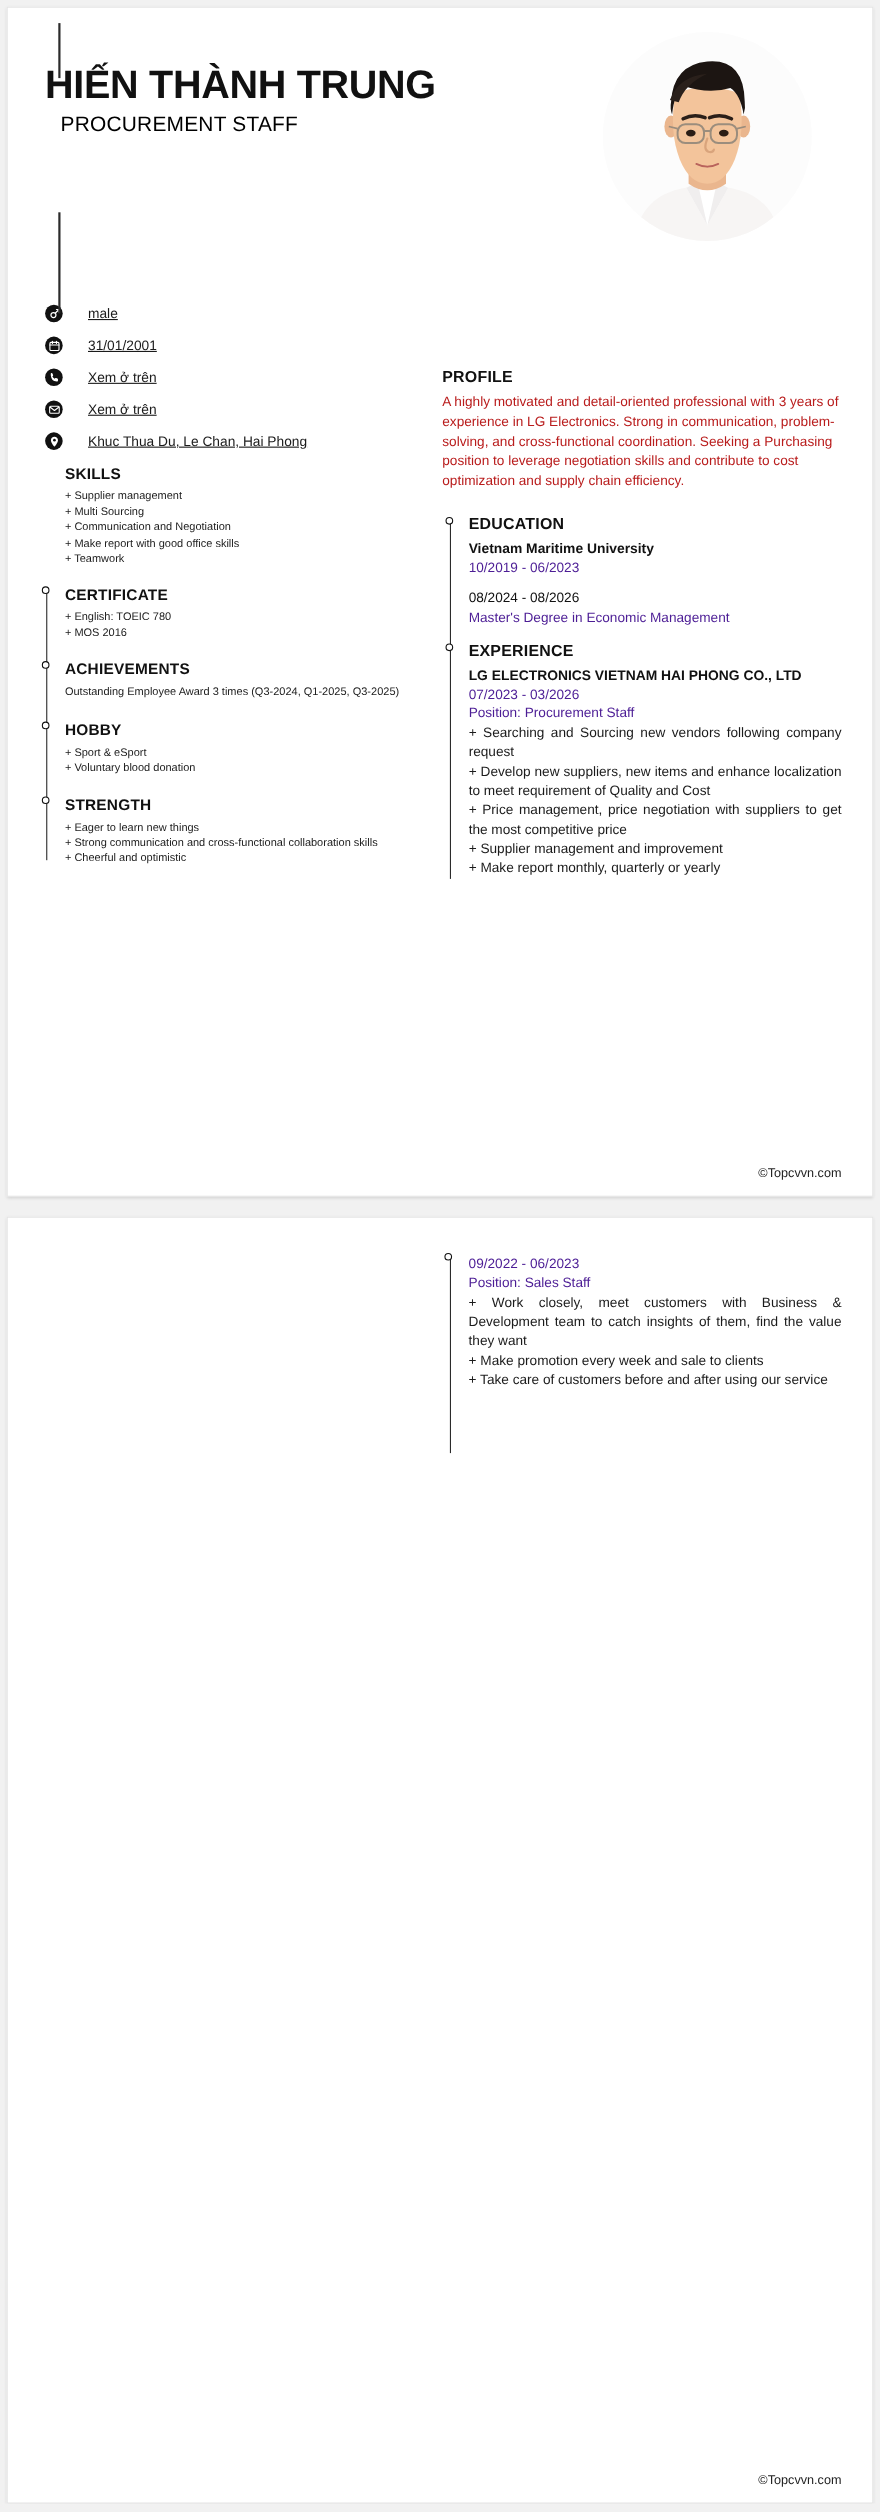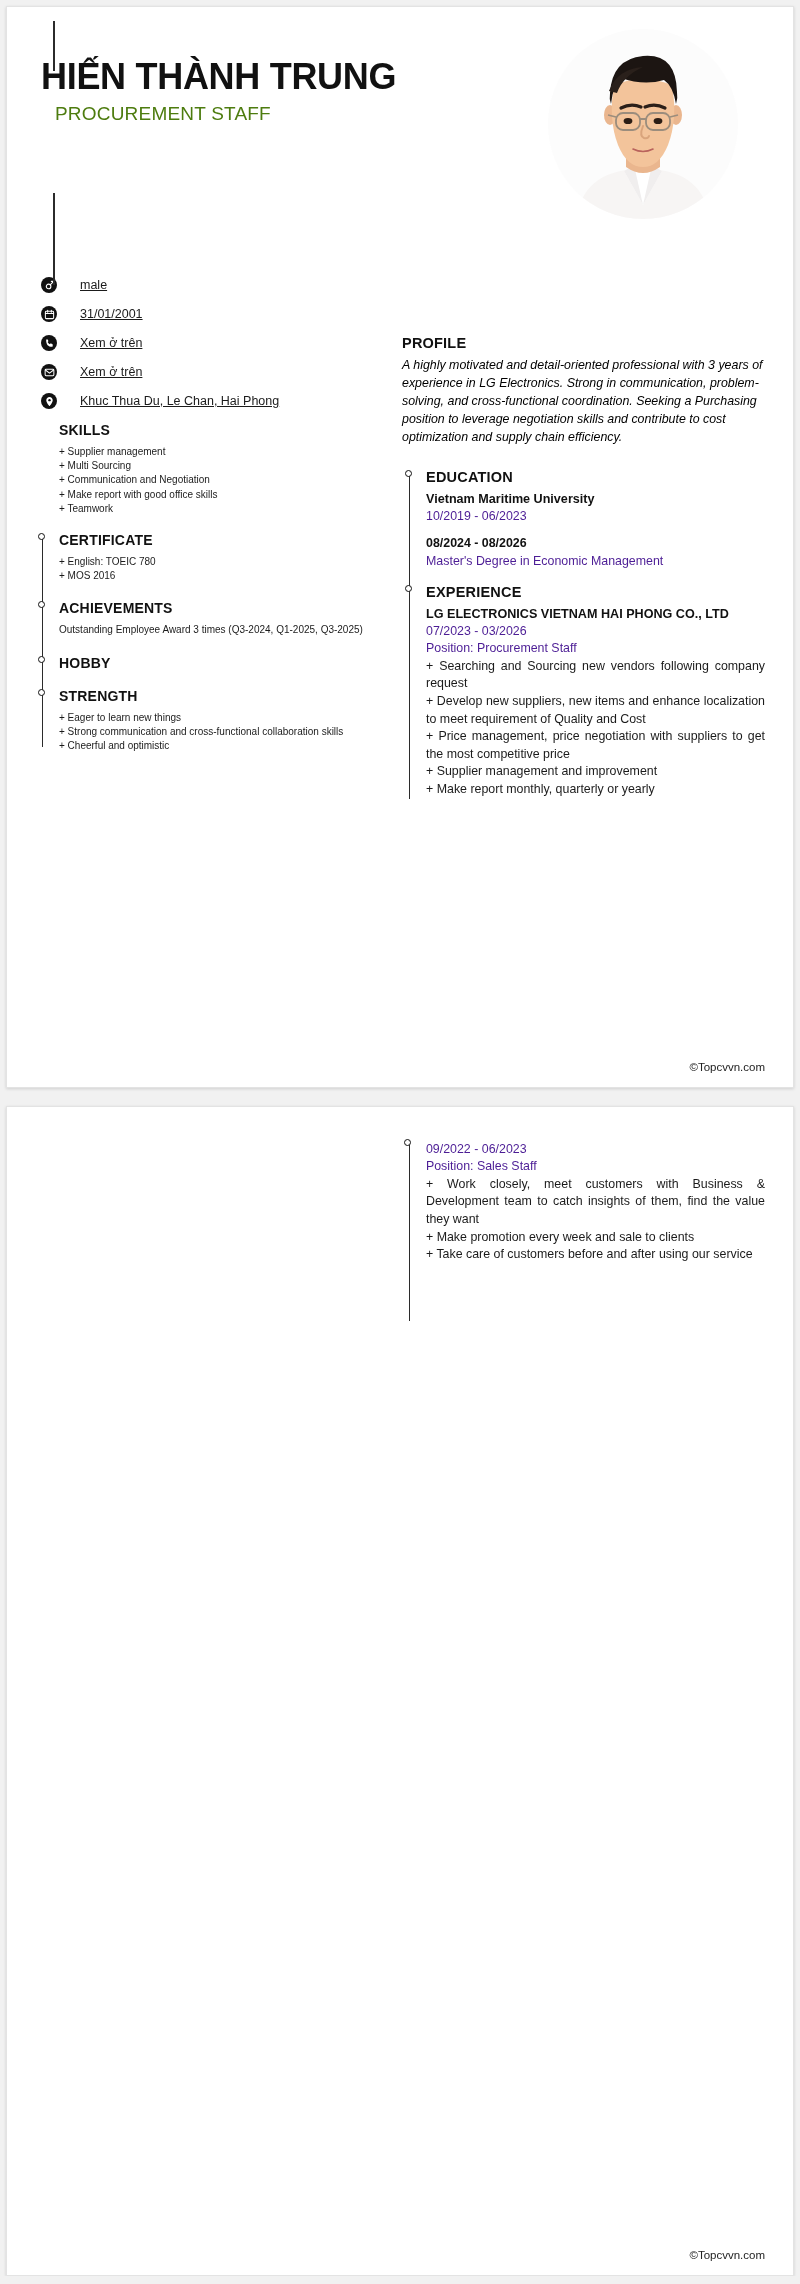"PROCUREMENT STAFF" .job-title { color: #4d7c0f -> #000000 }
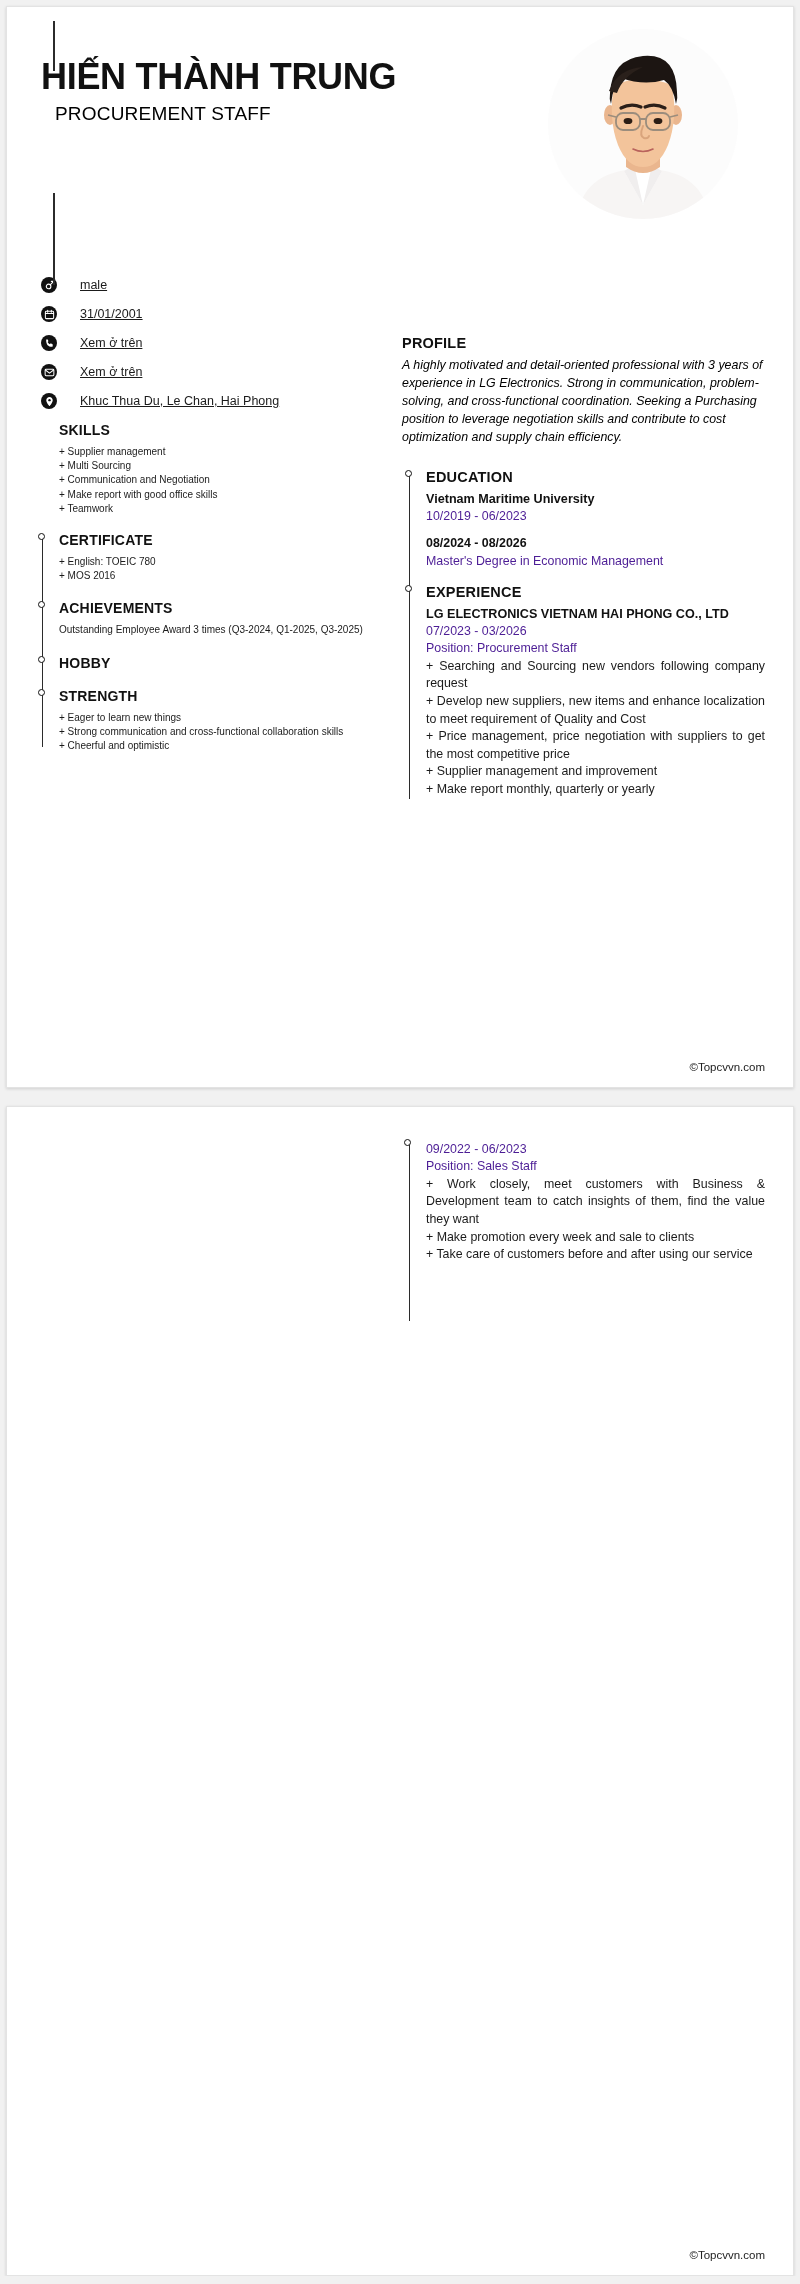"A highly motivated and detail-oriented" .r-body { color: #000000 -> #b91c1c; font-style: italic -> none }
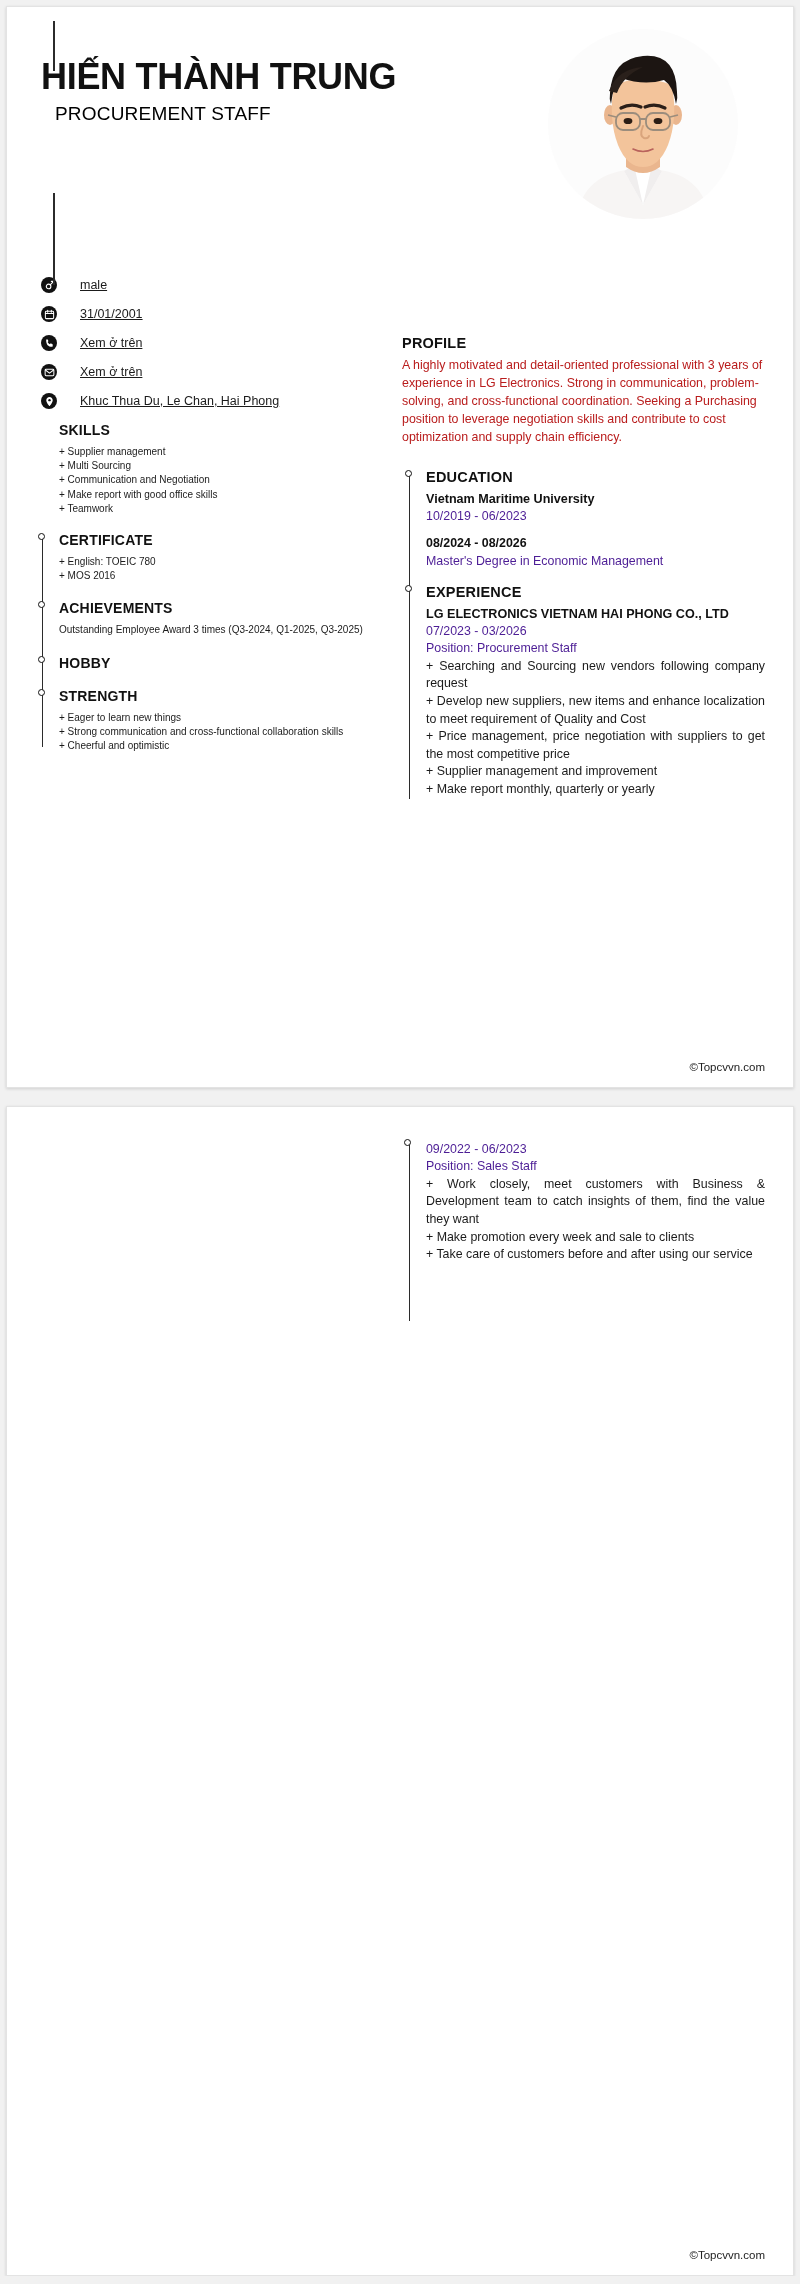"08/2024 - 08/2026" .entry-line.bold { font-weight: bold -> normal }
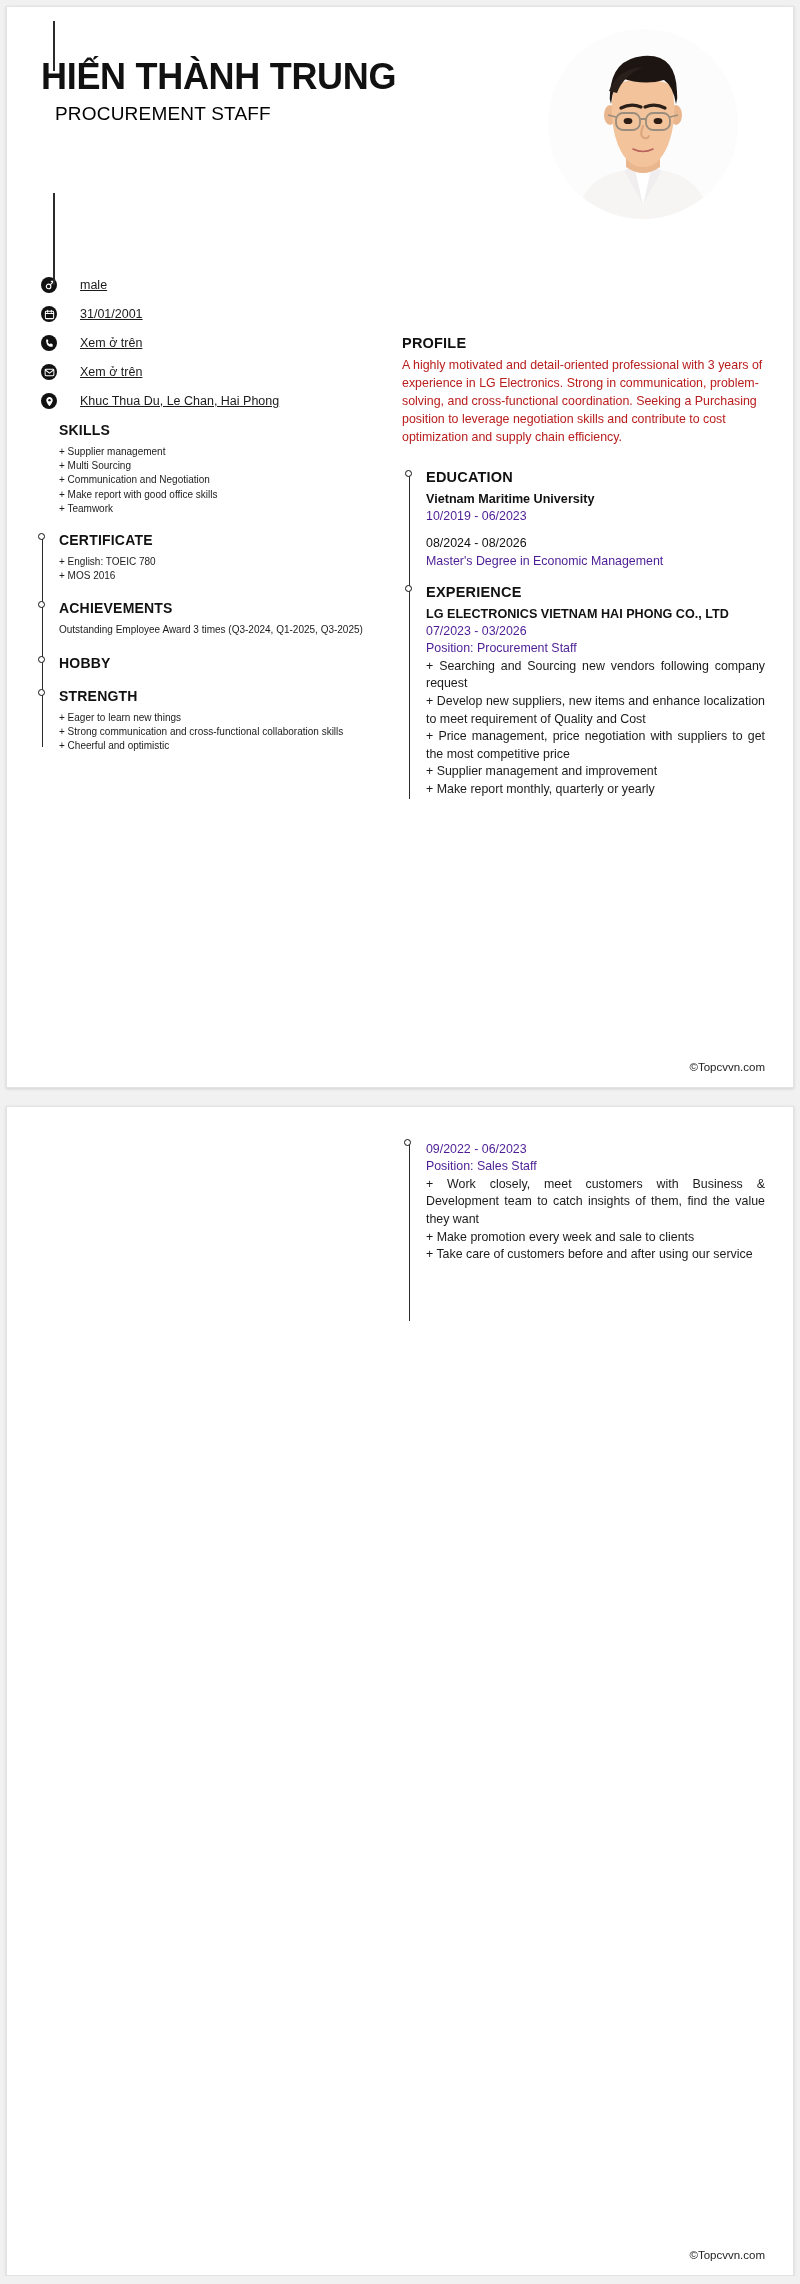"+ Sport & eSport" div.sec-body { html: none -> <div>+ Sport &amp; eSport + Voluntary blood donation</div> }
